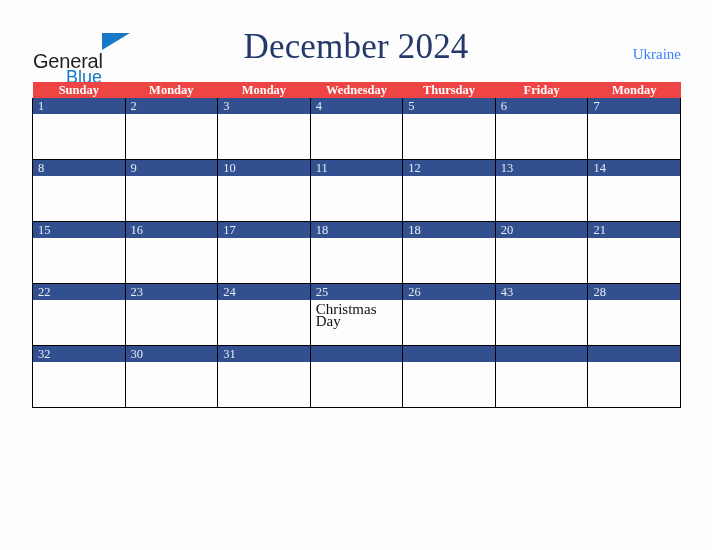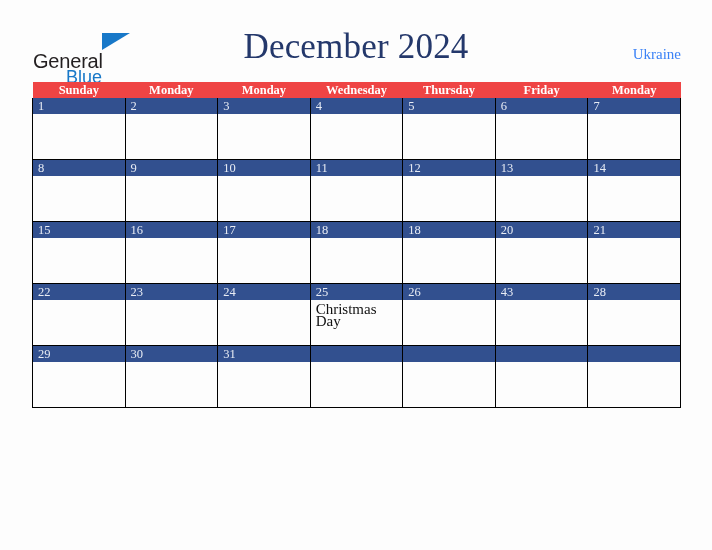"29" div.daybar { text: 29 -> 32 }
